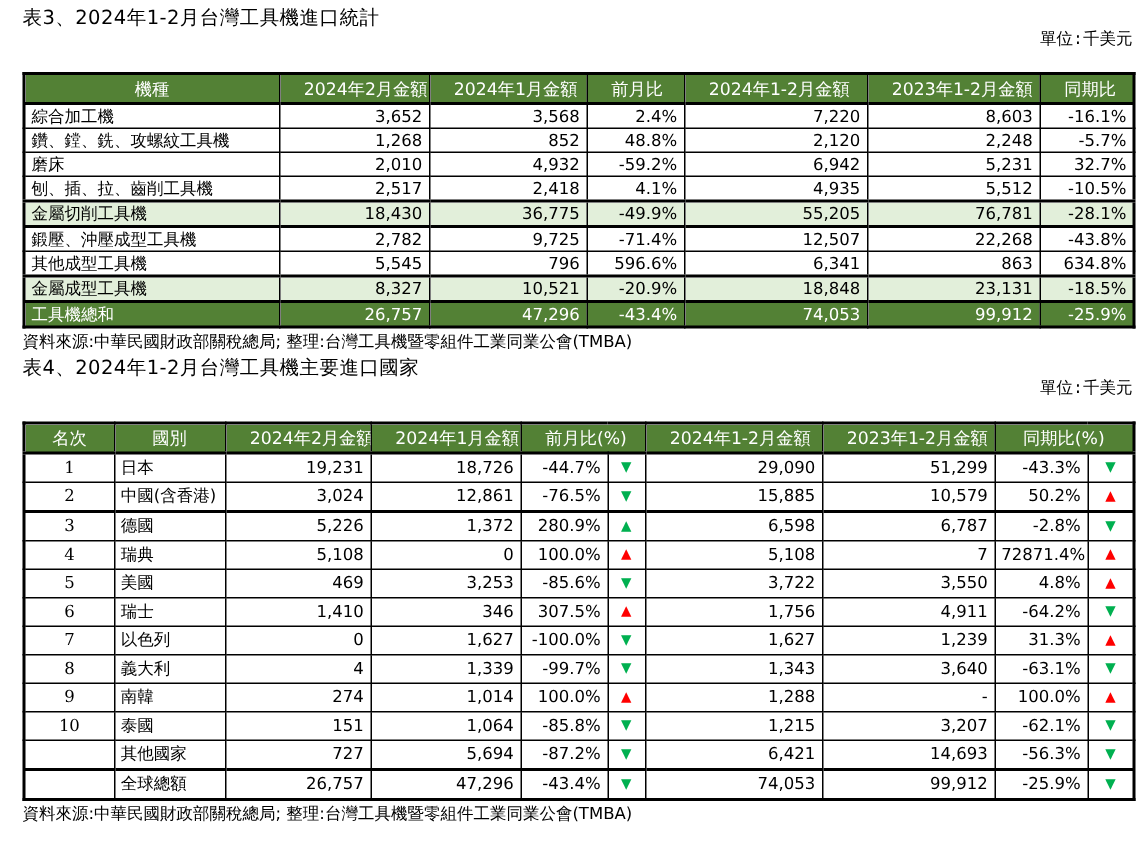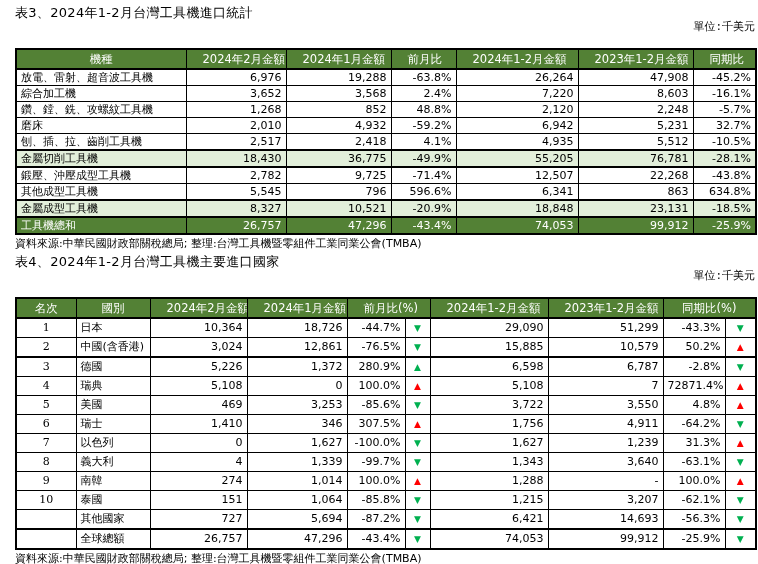"放電、雷射、超音波工具機" tr.normal { html: <tr> <td>放電、雷射、超音波工具機</td> <td>6,976</td> <td>19,288</td> <td>-63.8%</td> <td>26,264</td> <td>47,908</td> <td>-45.2%</td> </tr> -> none }
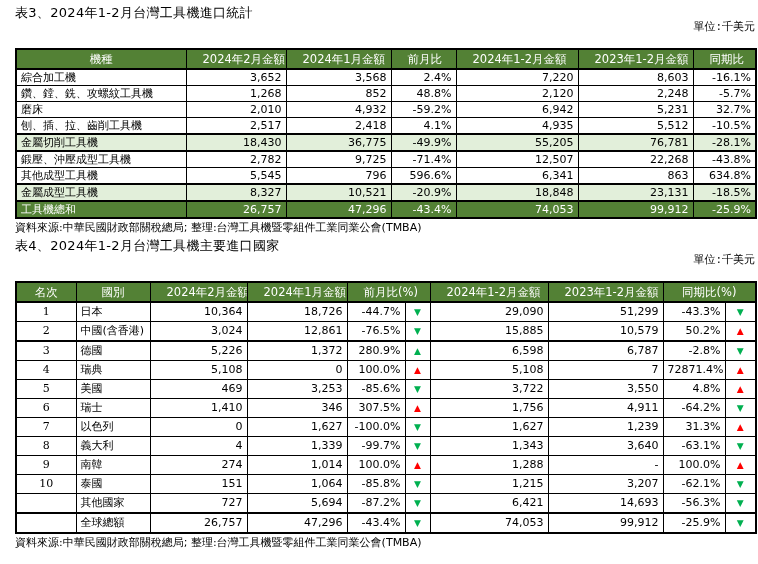"10,364" td.num { text: 10,364 -> 19,231 }
